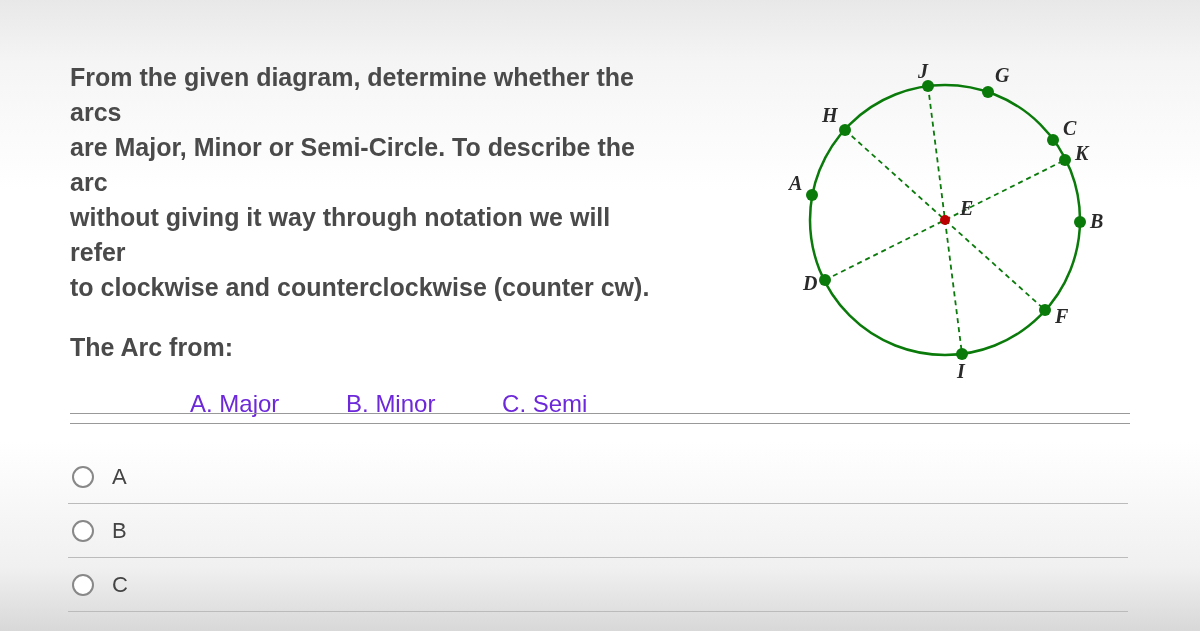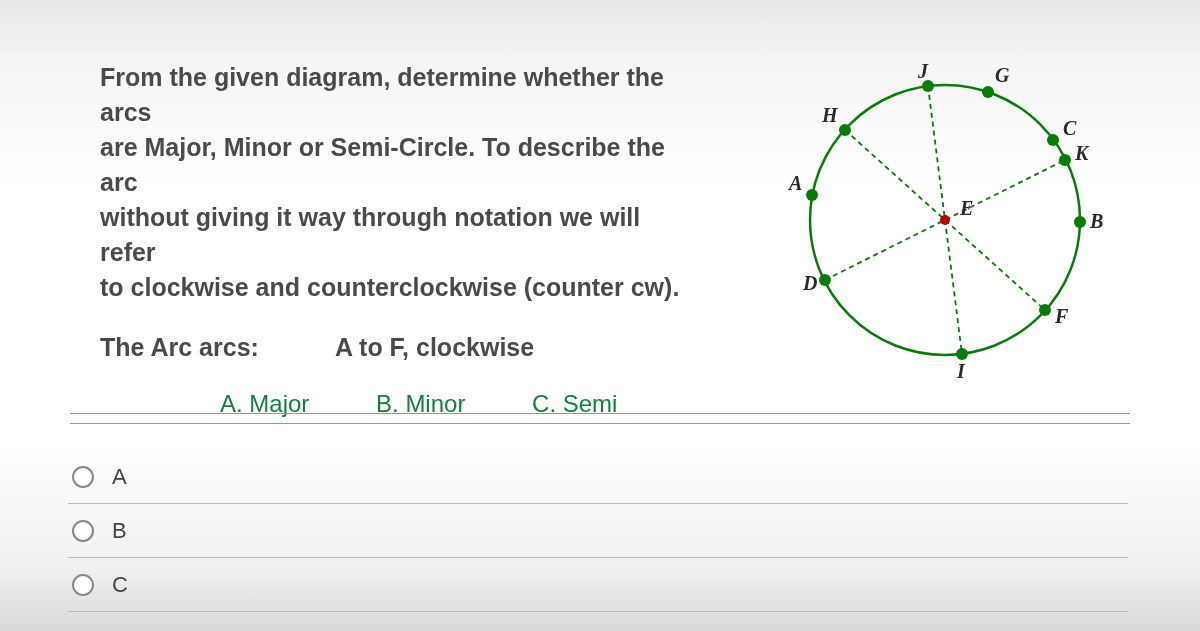"From the given diagram, determine" .content { padding: 60px 70px 0 100px -> 60px 70px 0 70px }
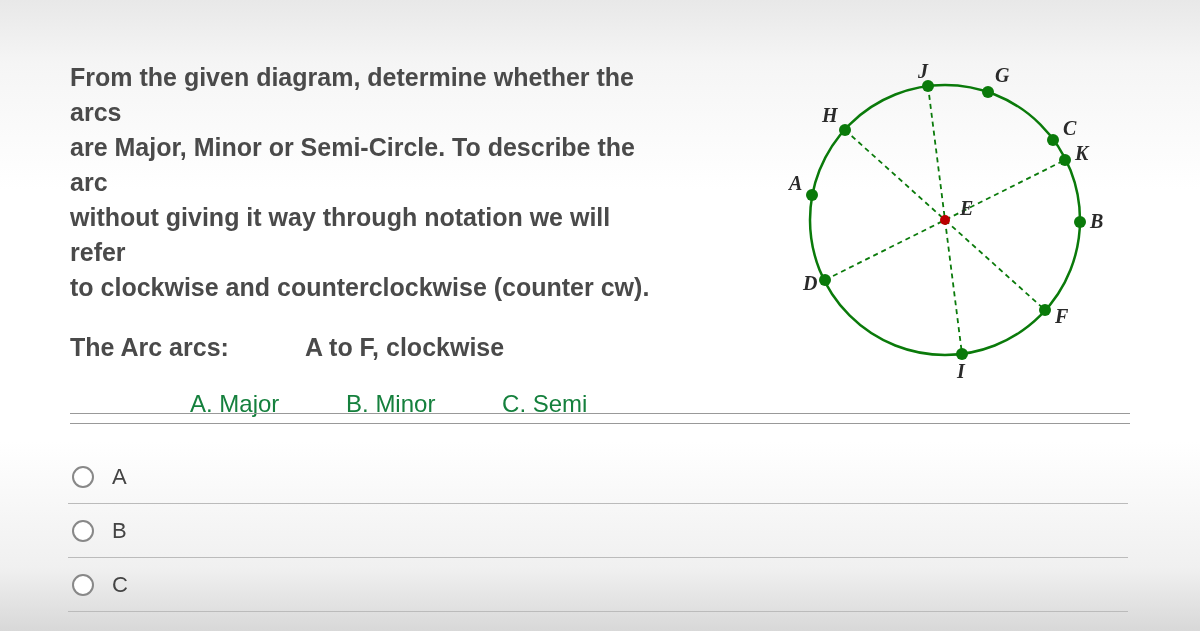"The Arc arcs:" span.arc-label { text: arcs -> from }
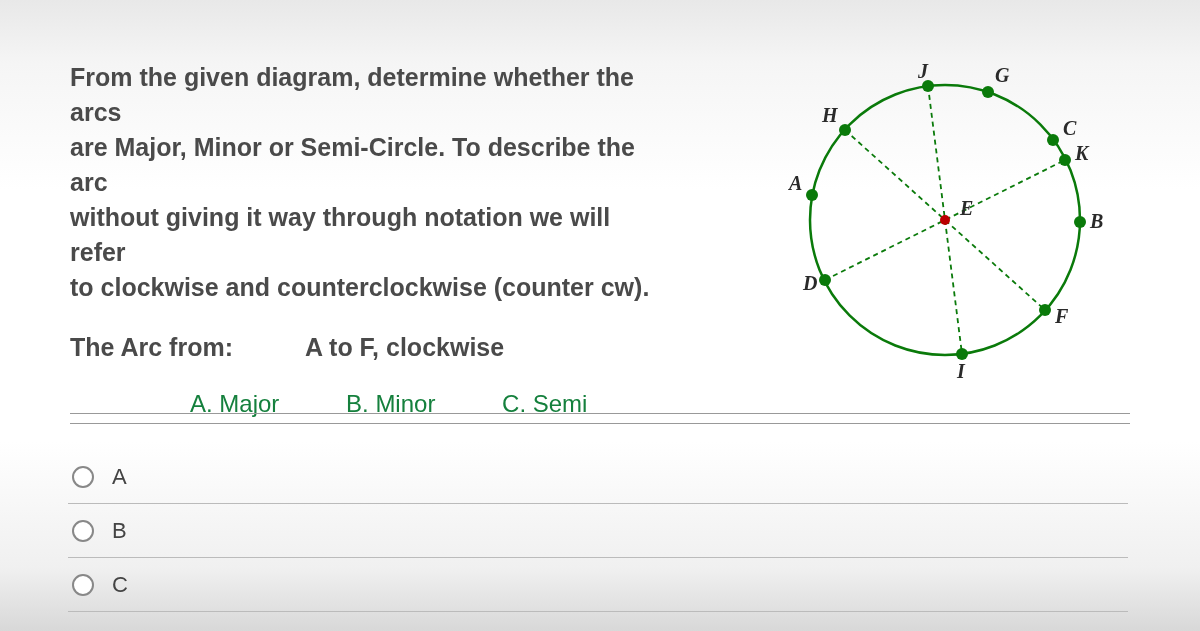"A to F, clockwise" span { html: <span>A to F, clockwise</span> -> none }
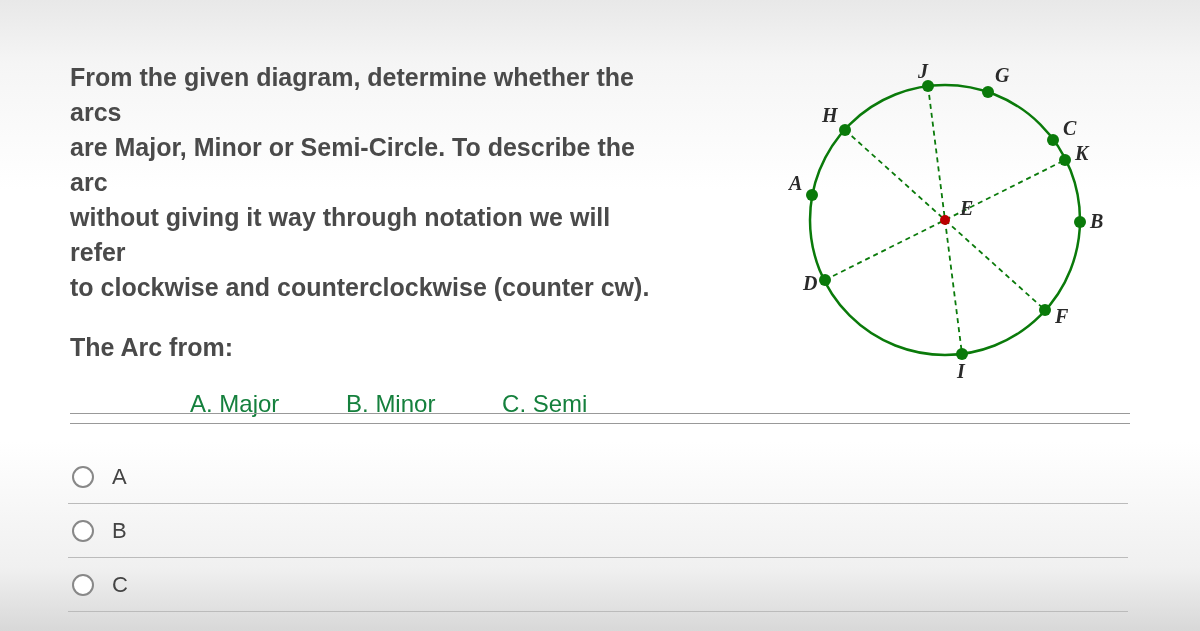"A. Major B. Minor C." .choices { color: #15803d -> #6d28d9 }
